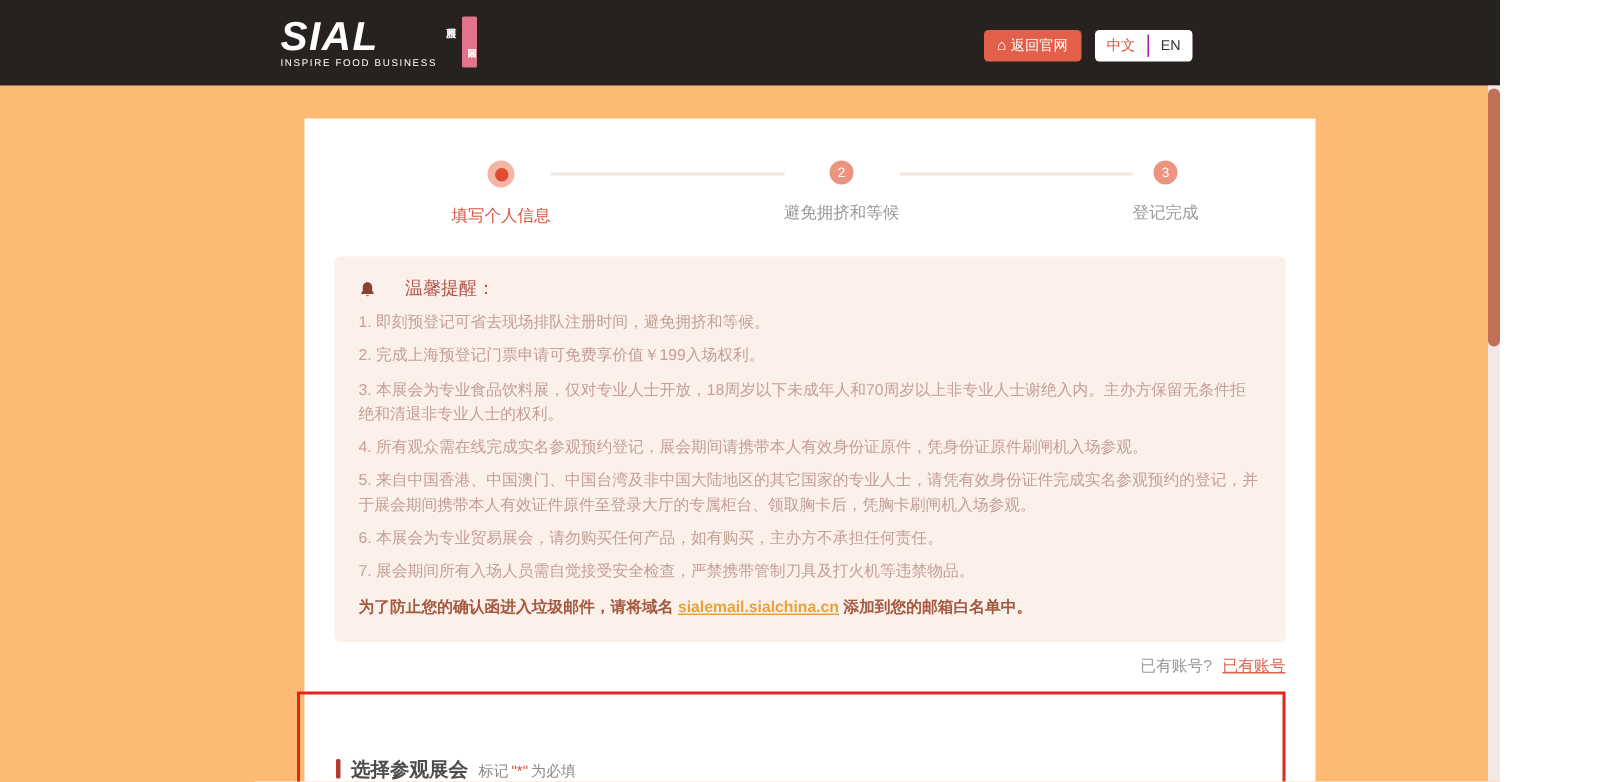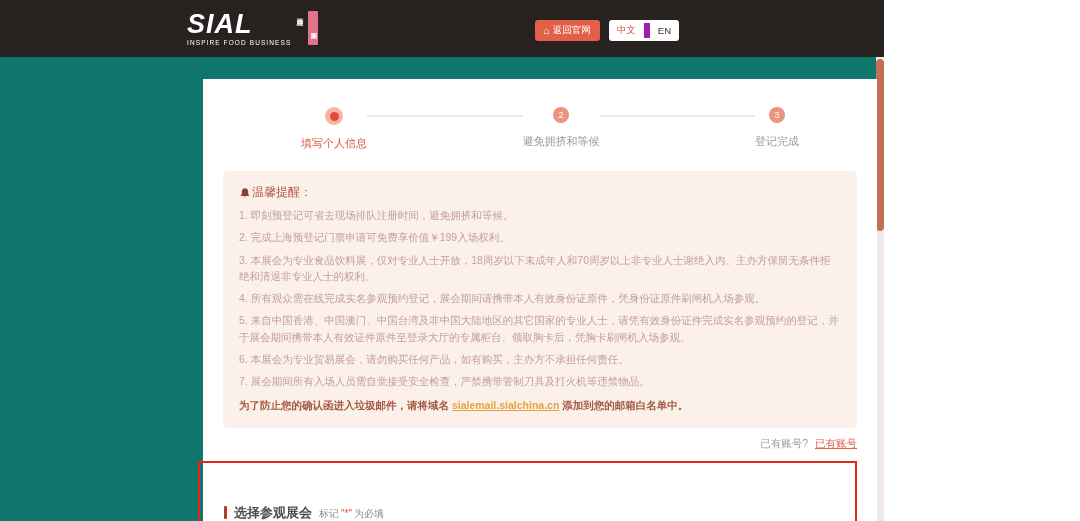"SIAL" .viewport { background: #0f766e -> #fdba74; width: 884px -> 1000px }
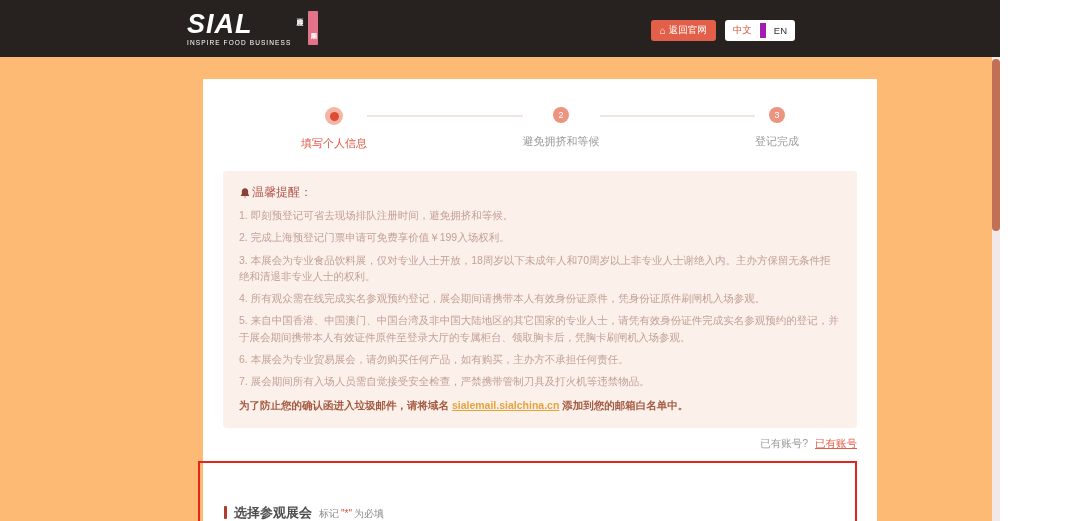"中文" .lang-zh { border-right: 6px solid #a21caf -> 1px solid #a21caf }
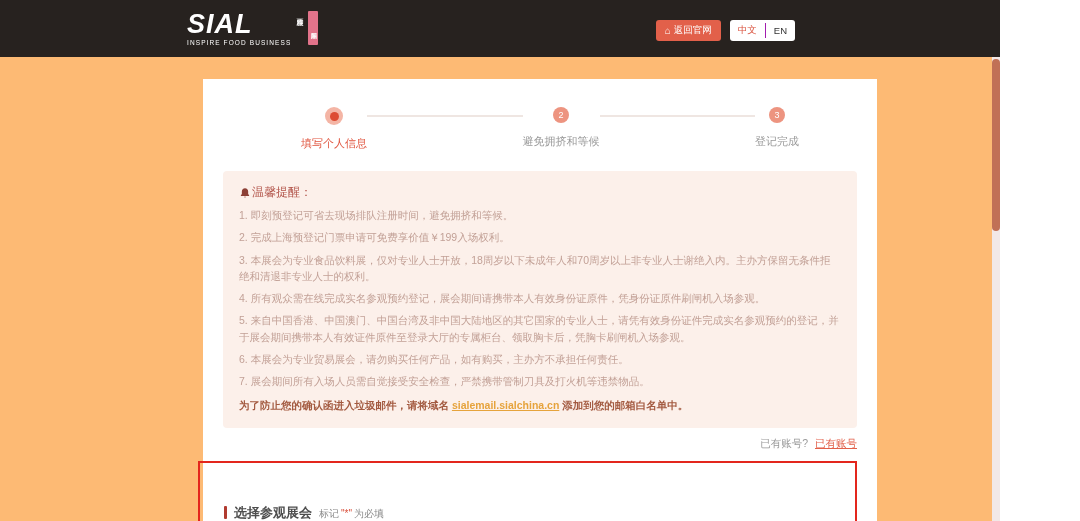"温馨提醒：" .notice-title { gap: 1px -> 19px }
